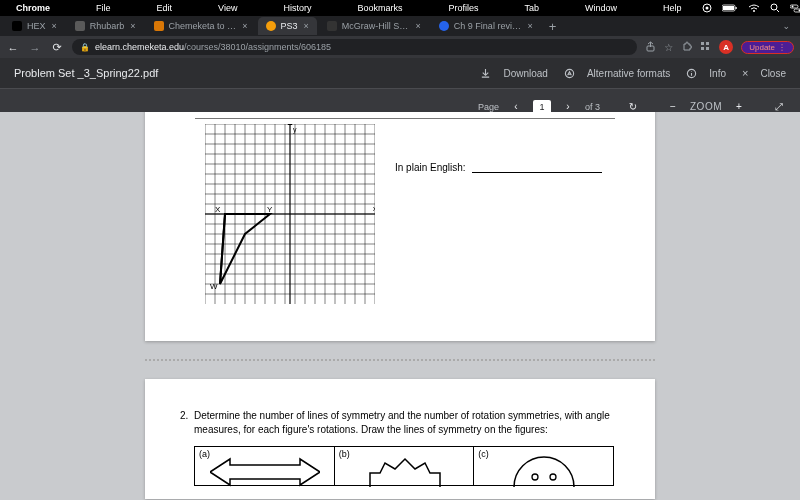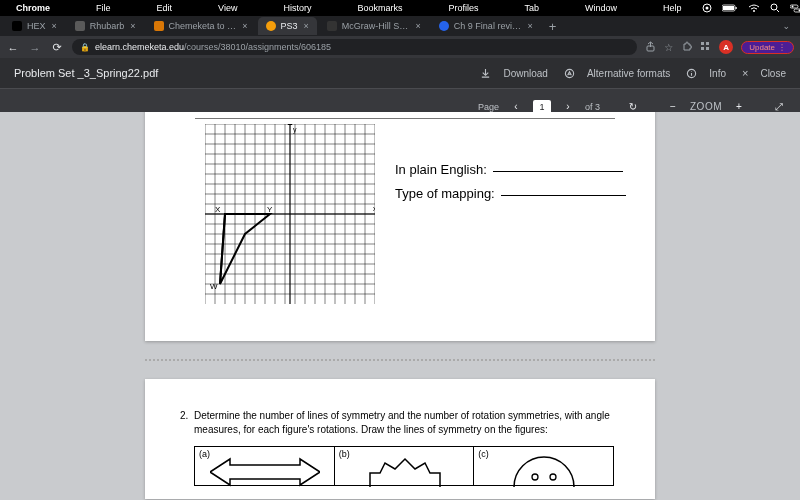"In plain English:" .qline { align-items: flex-start -> center; font-size: 13px -> 10px }
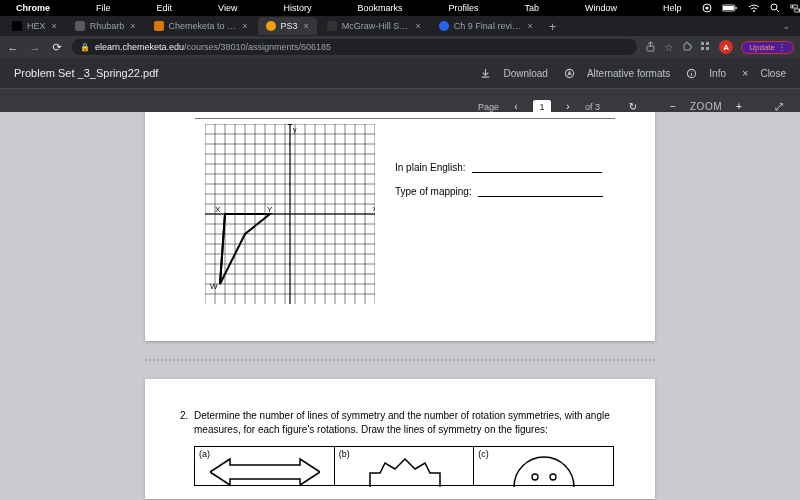"Type of mapping:" div.qline { html: <div> <span>Type of mapping:</span> <span></span> </div> -> none }
